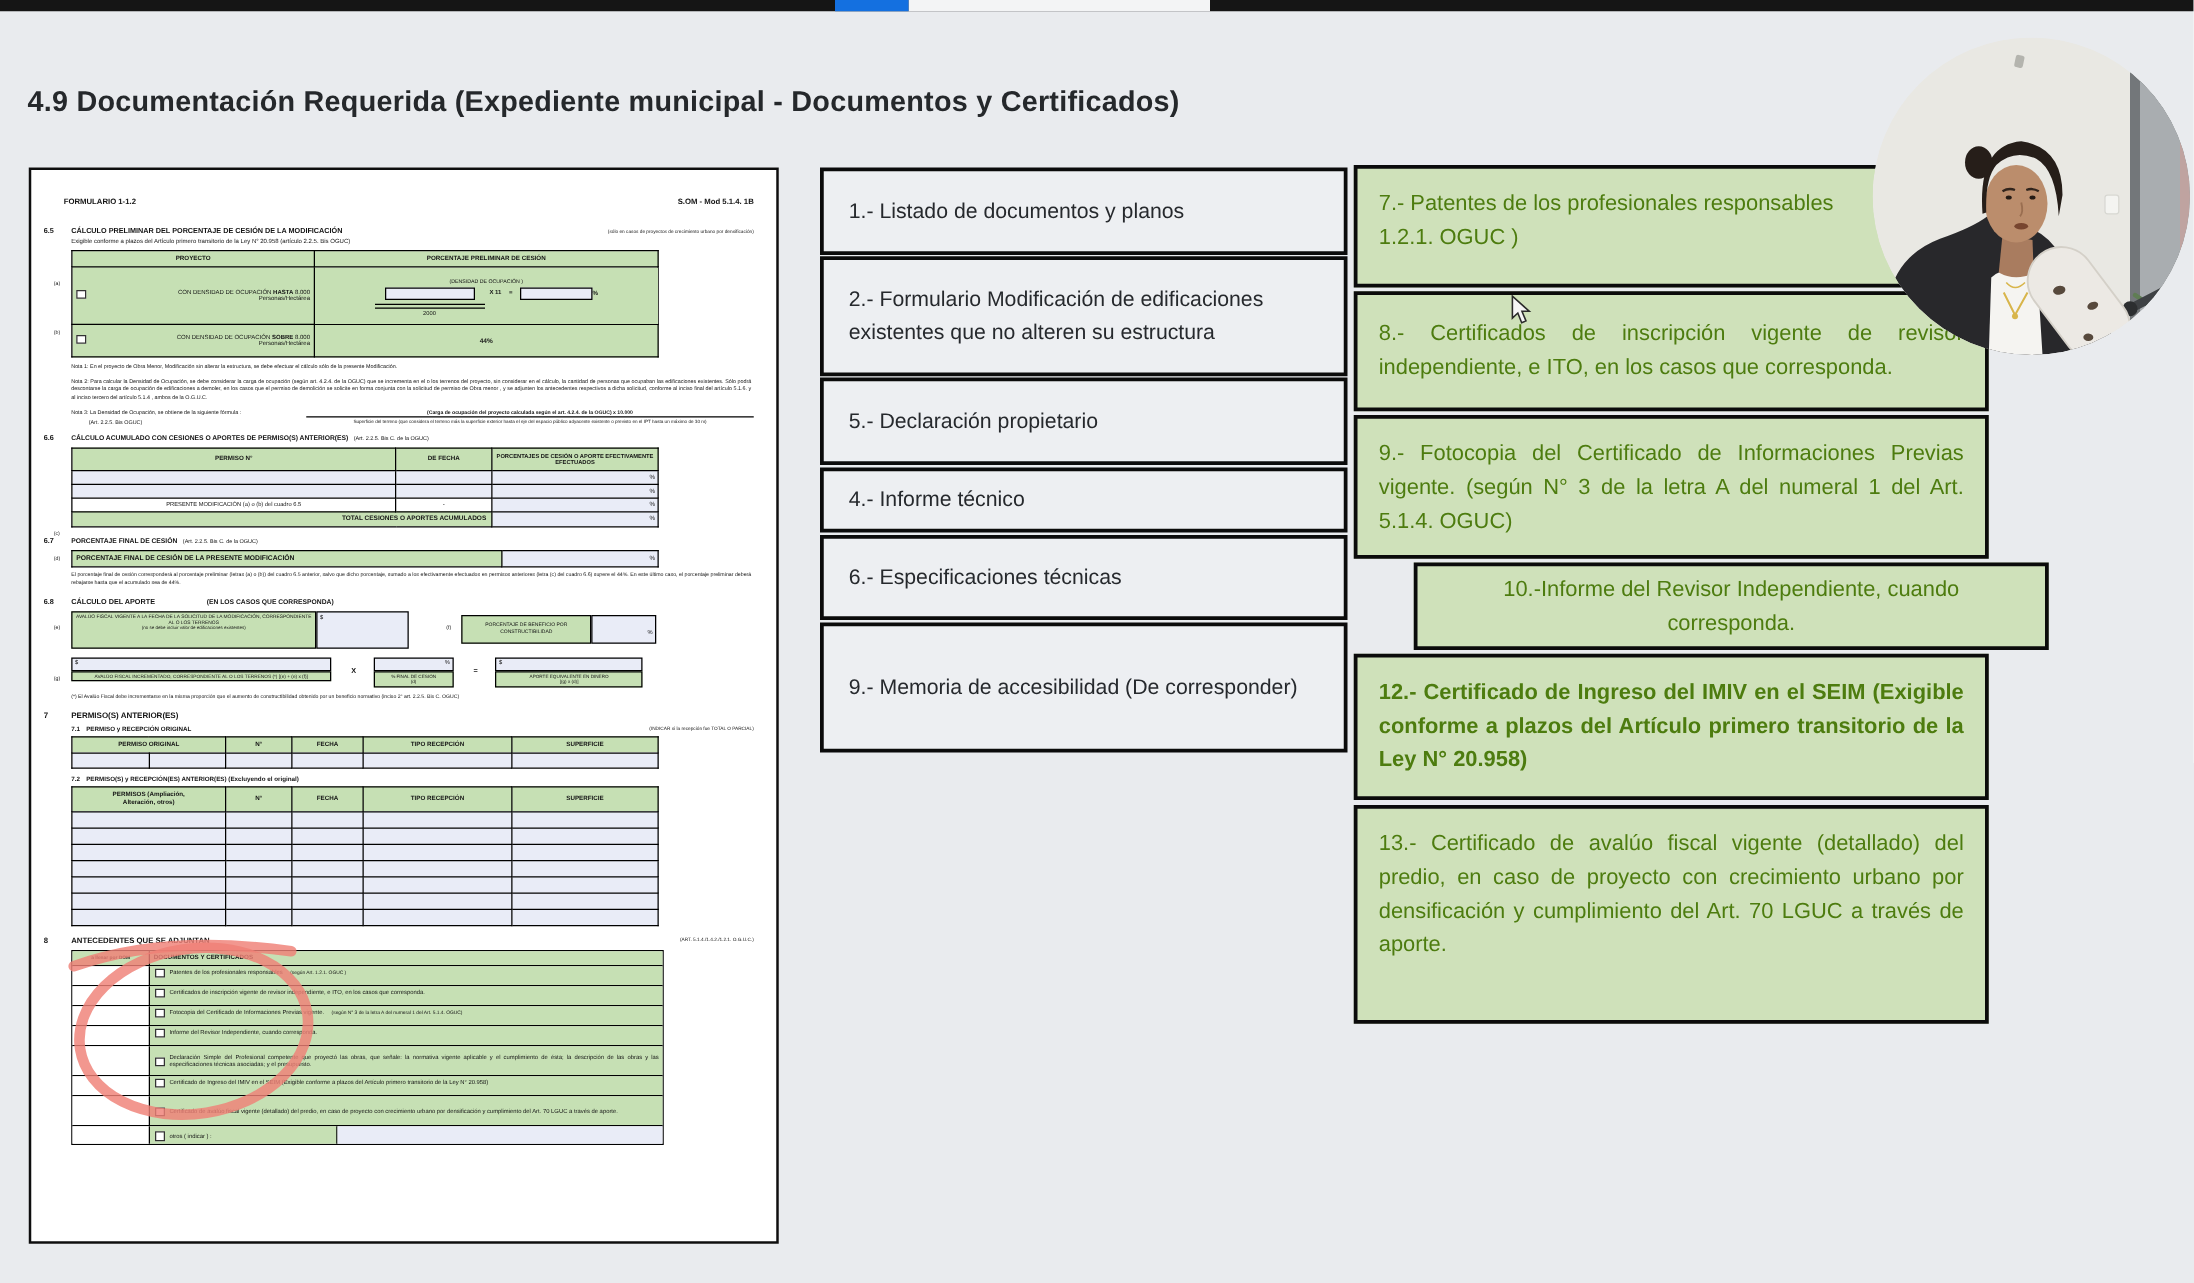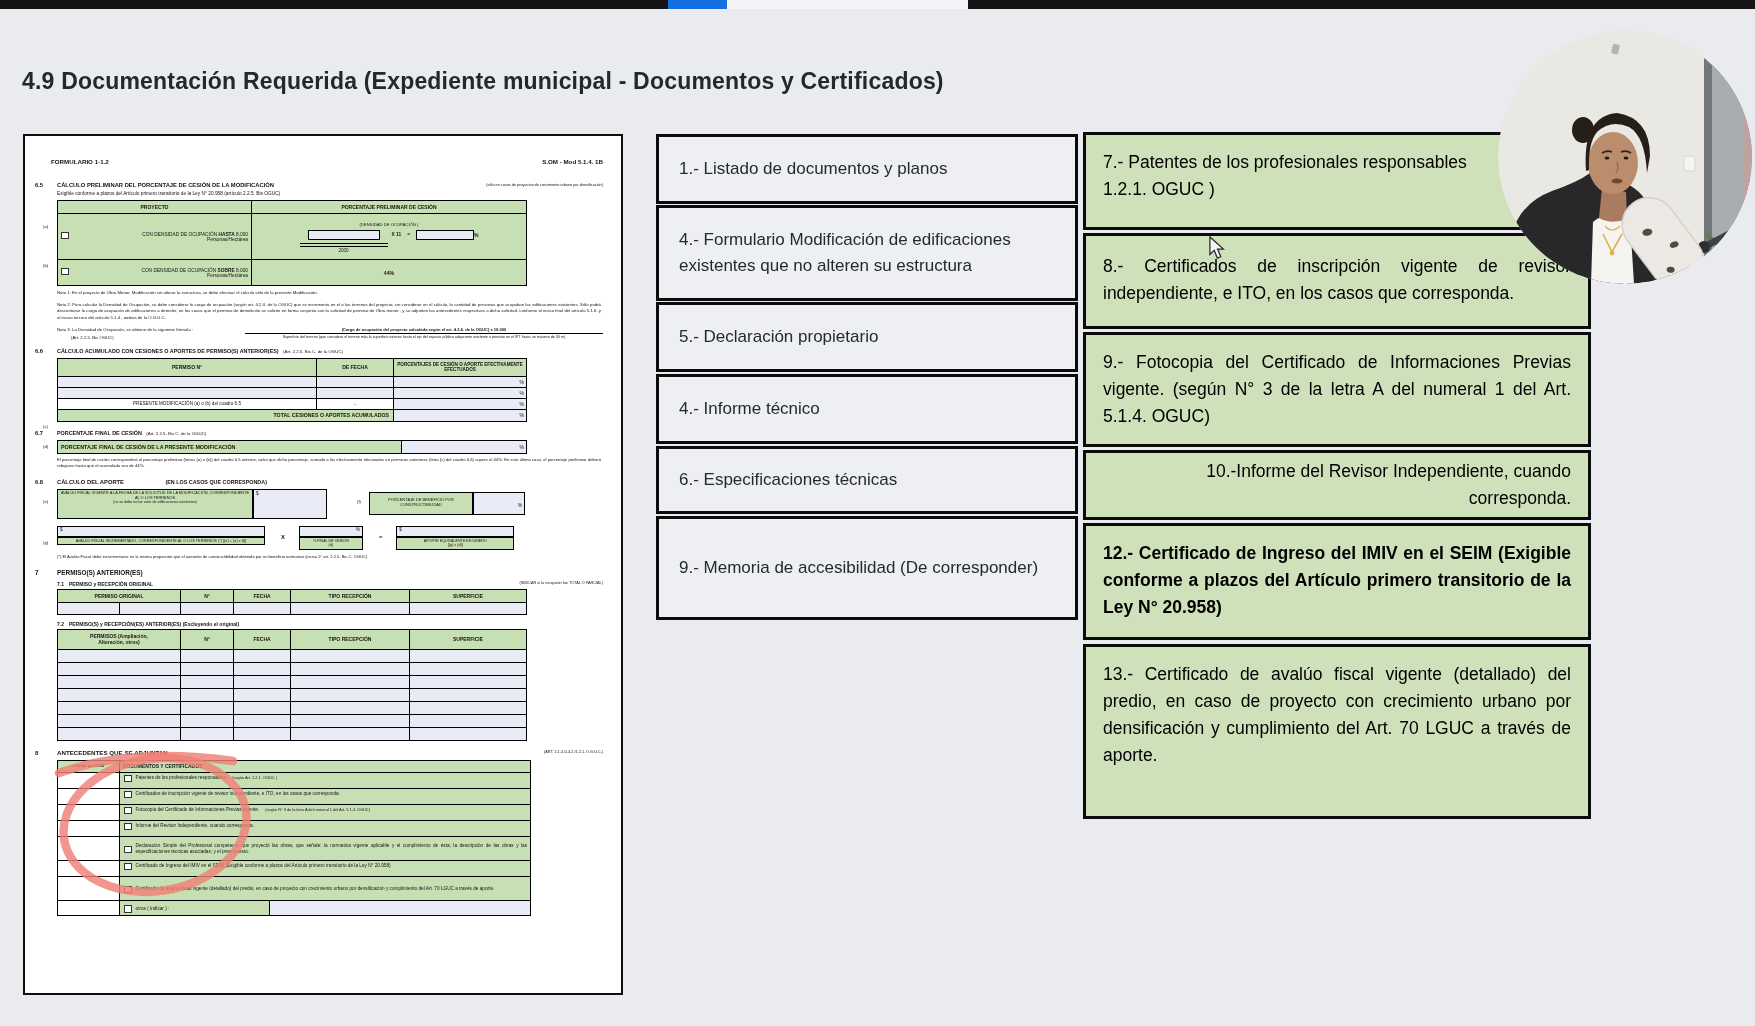"7.- Patentes de los profesionales" .rbox { color: #000000 -> #4d7c0f }
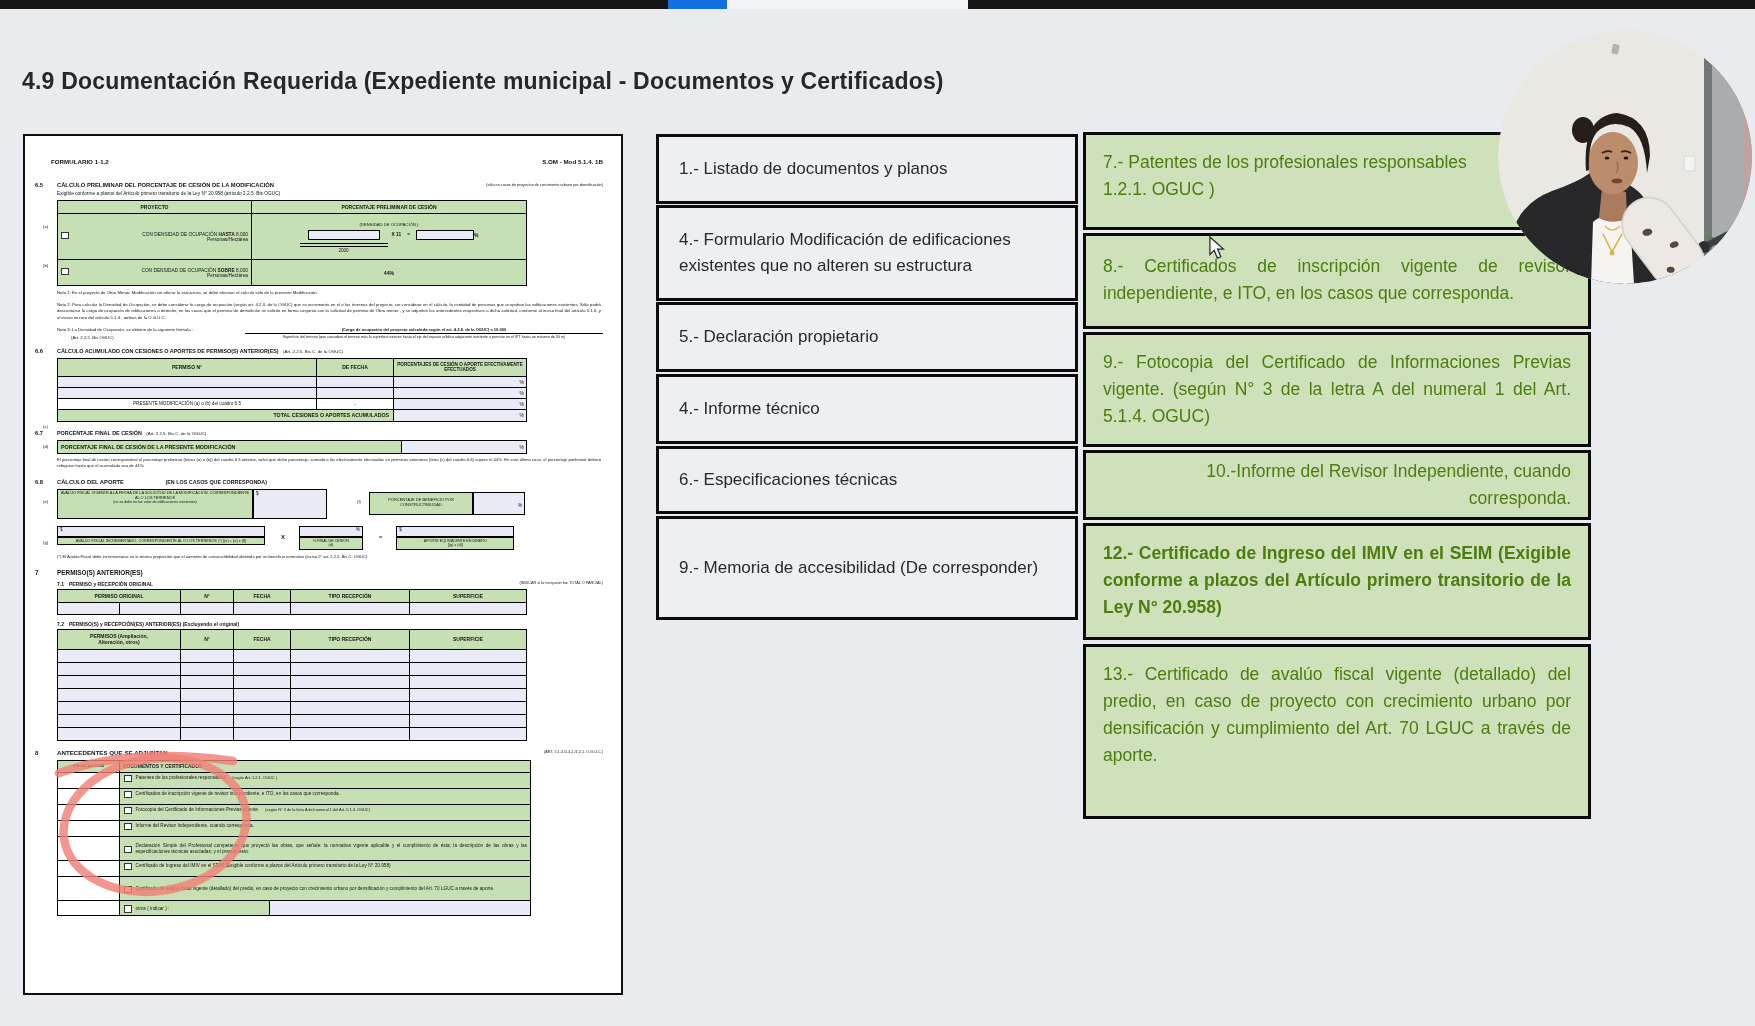"4.- Formulario Modificación de" span { text: 4.- -> 2.- }
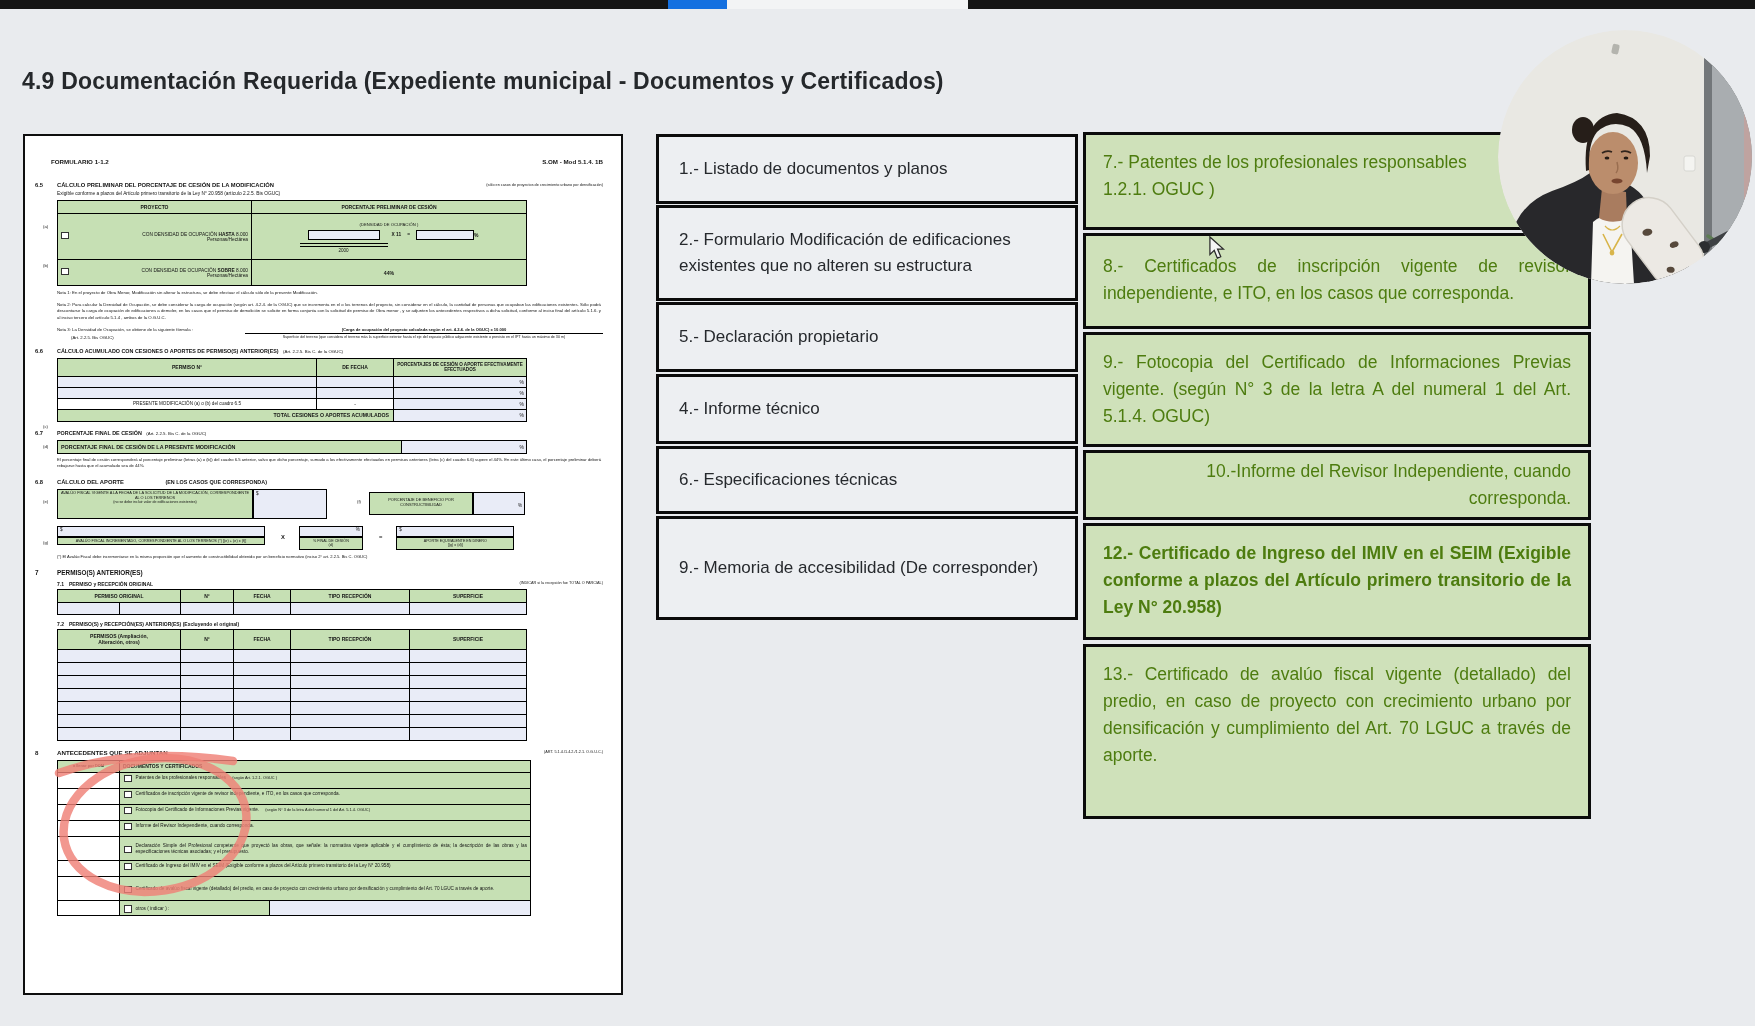"4.- Informe técnico" .mb4 { height: 70px -> 52px }
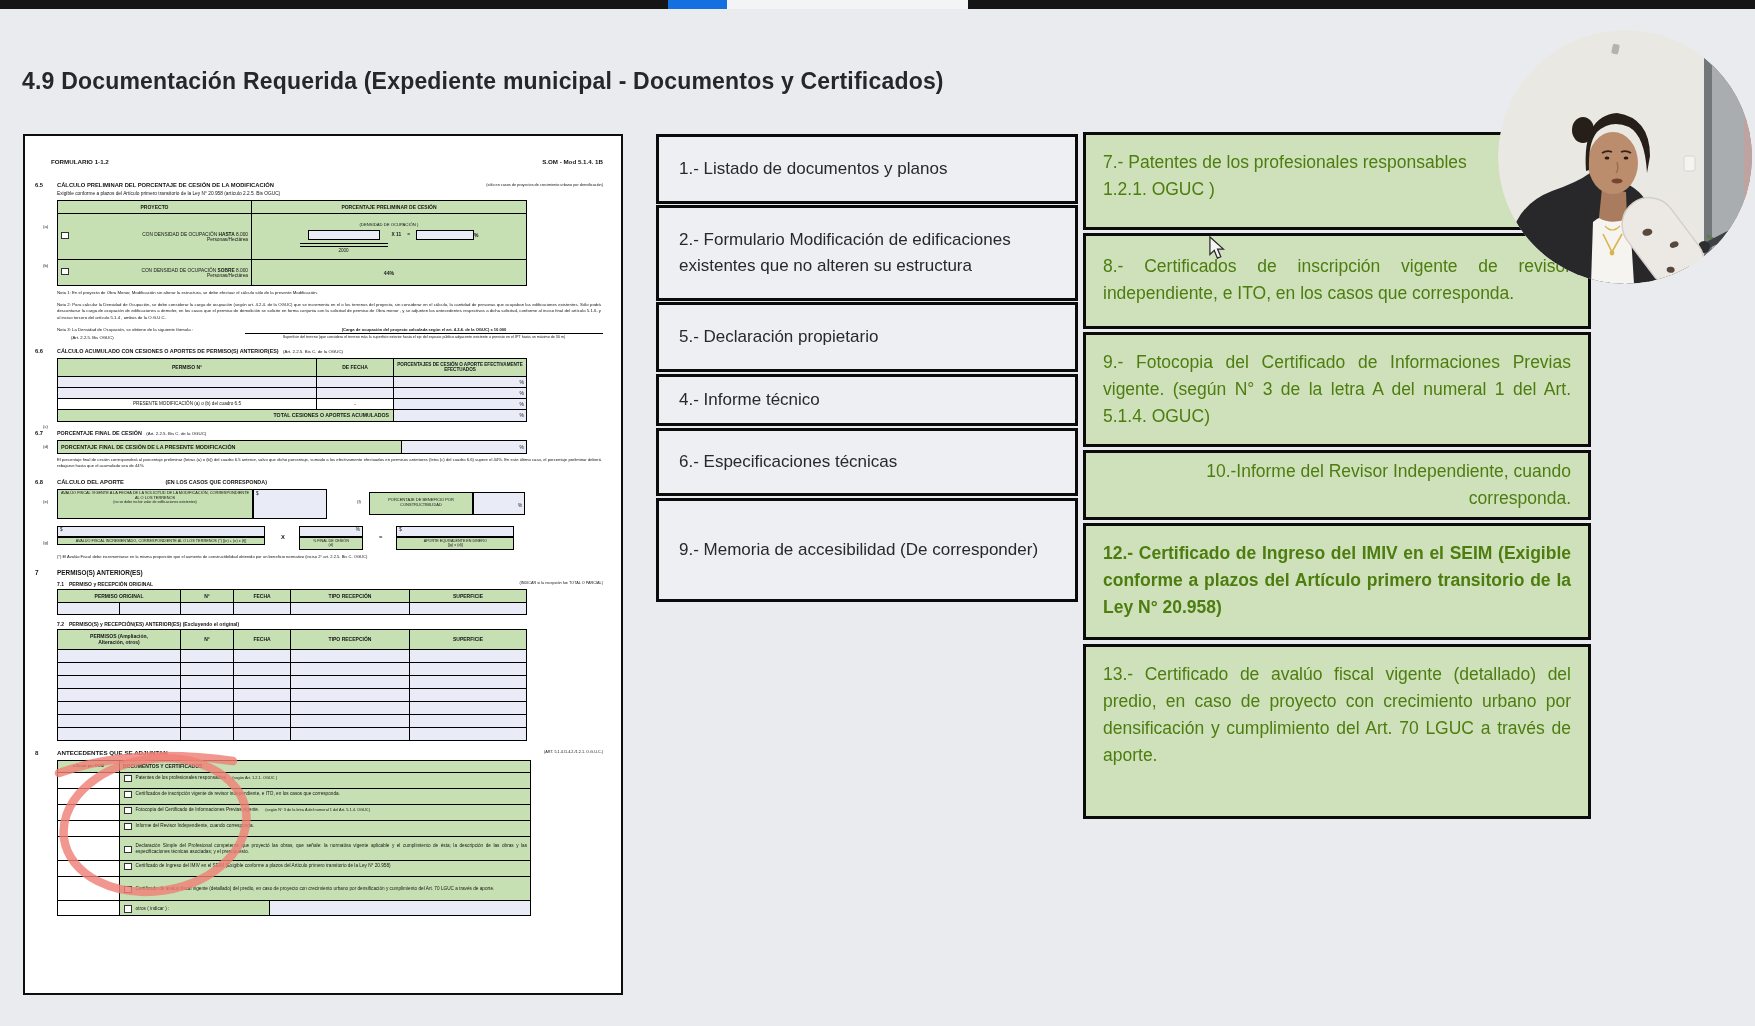"10.-Informe del Revisor Independiente," .rb4 { margin-left: none -> 48px; text-align: right -> center }
